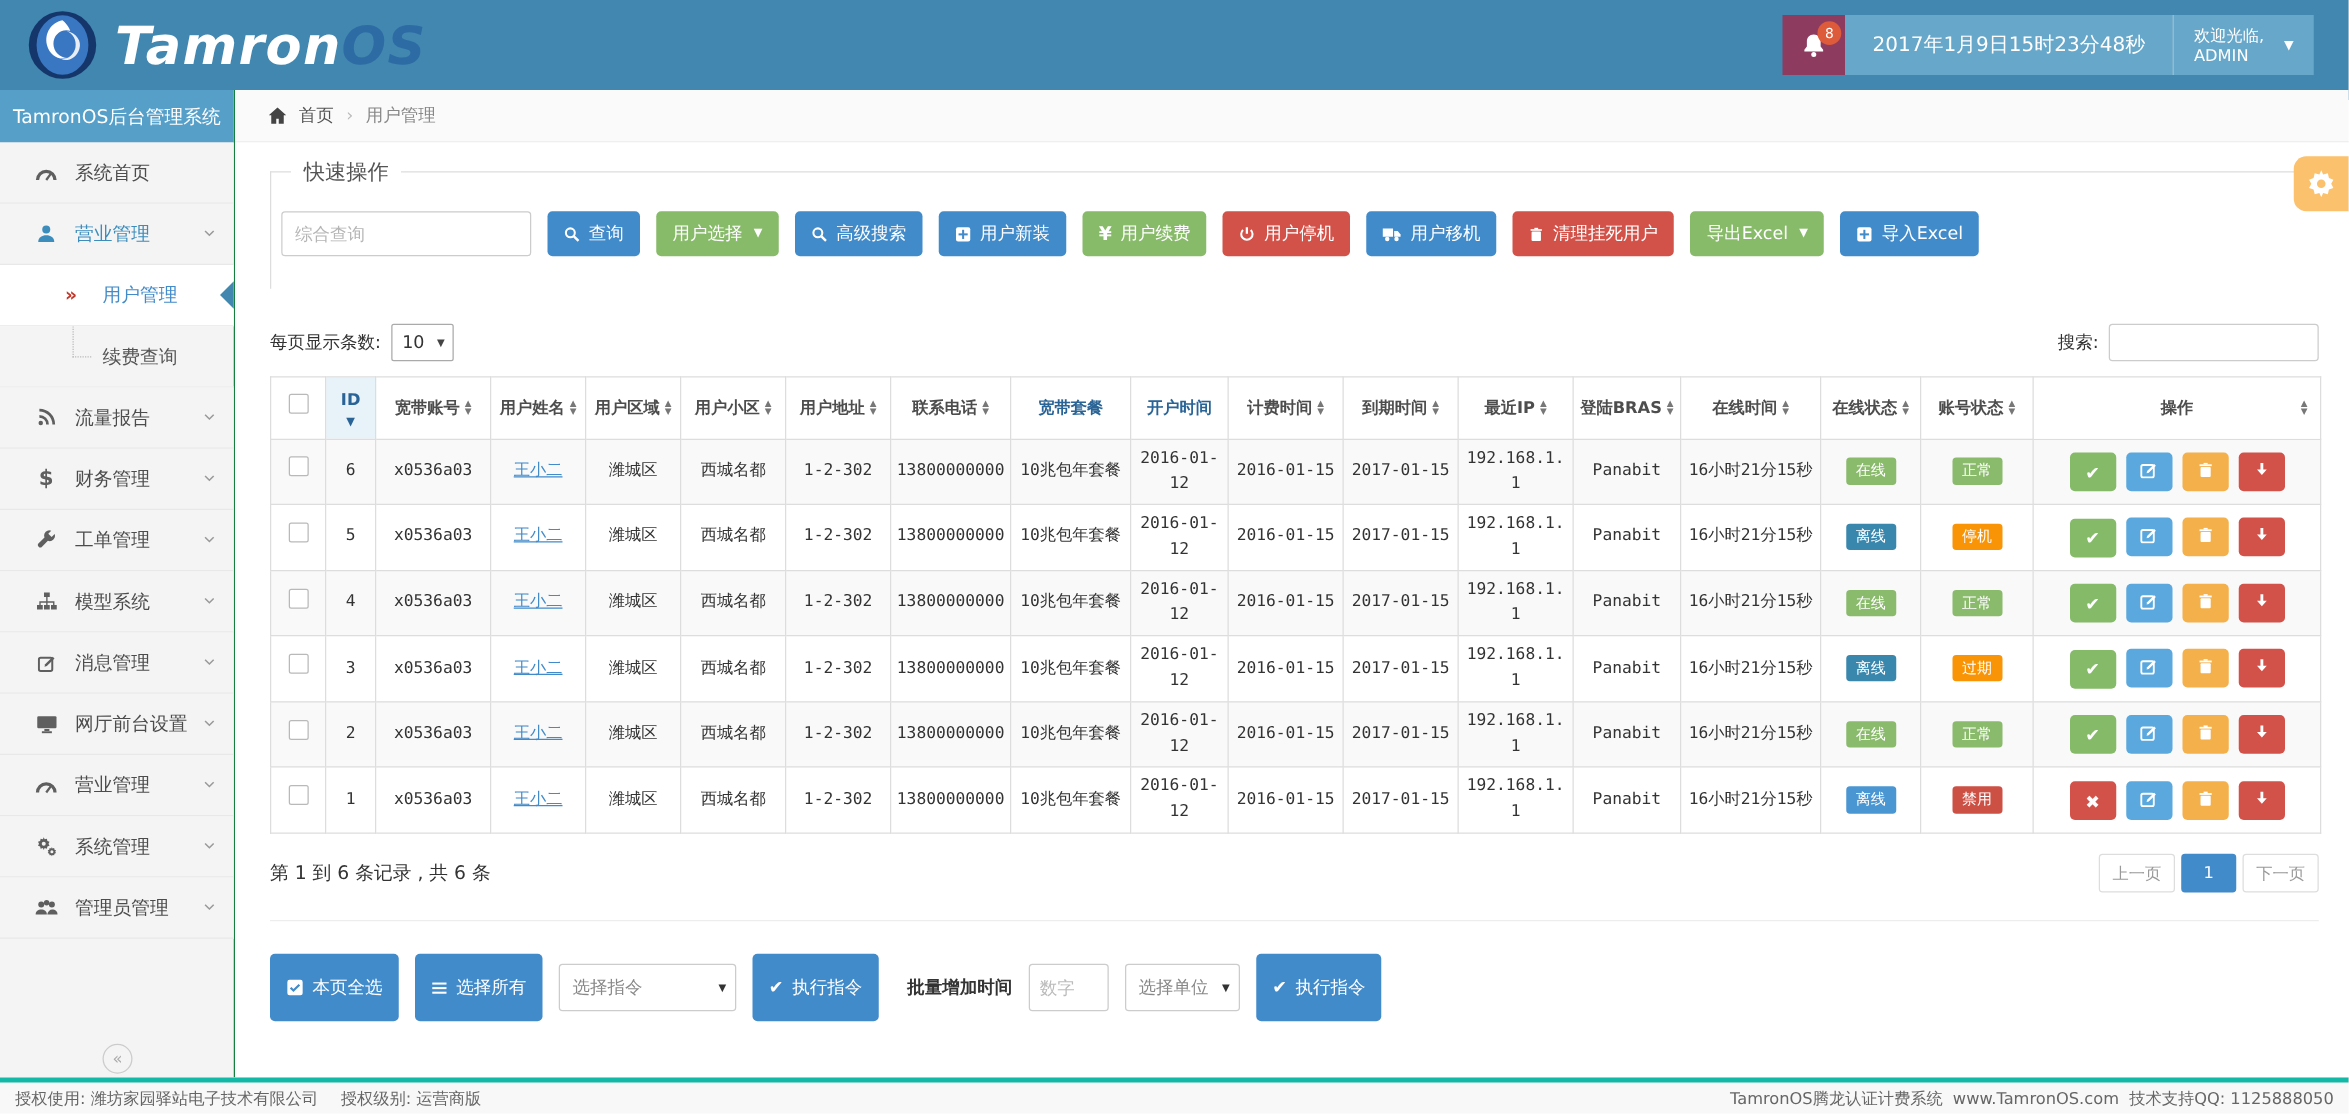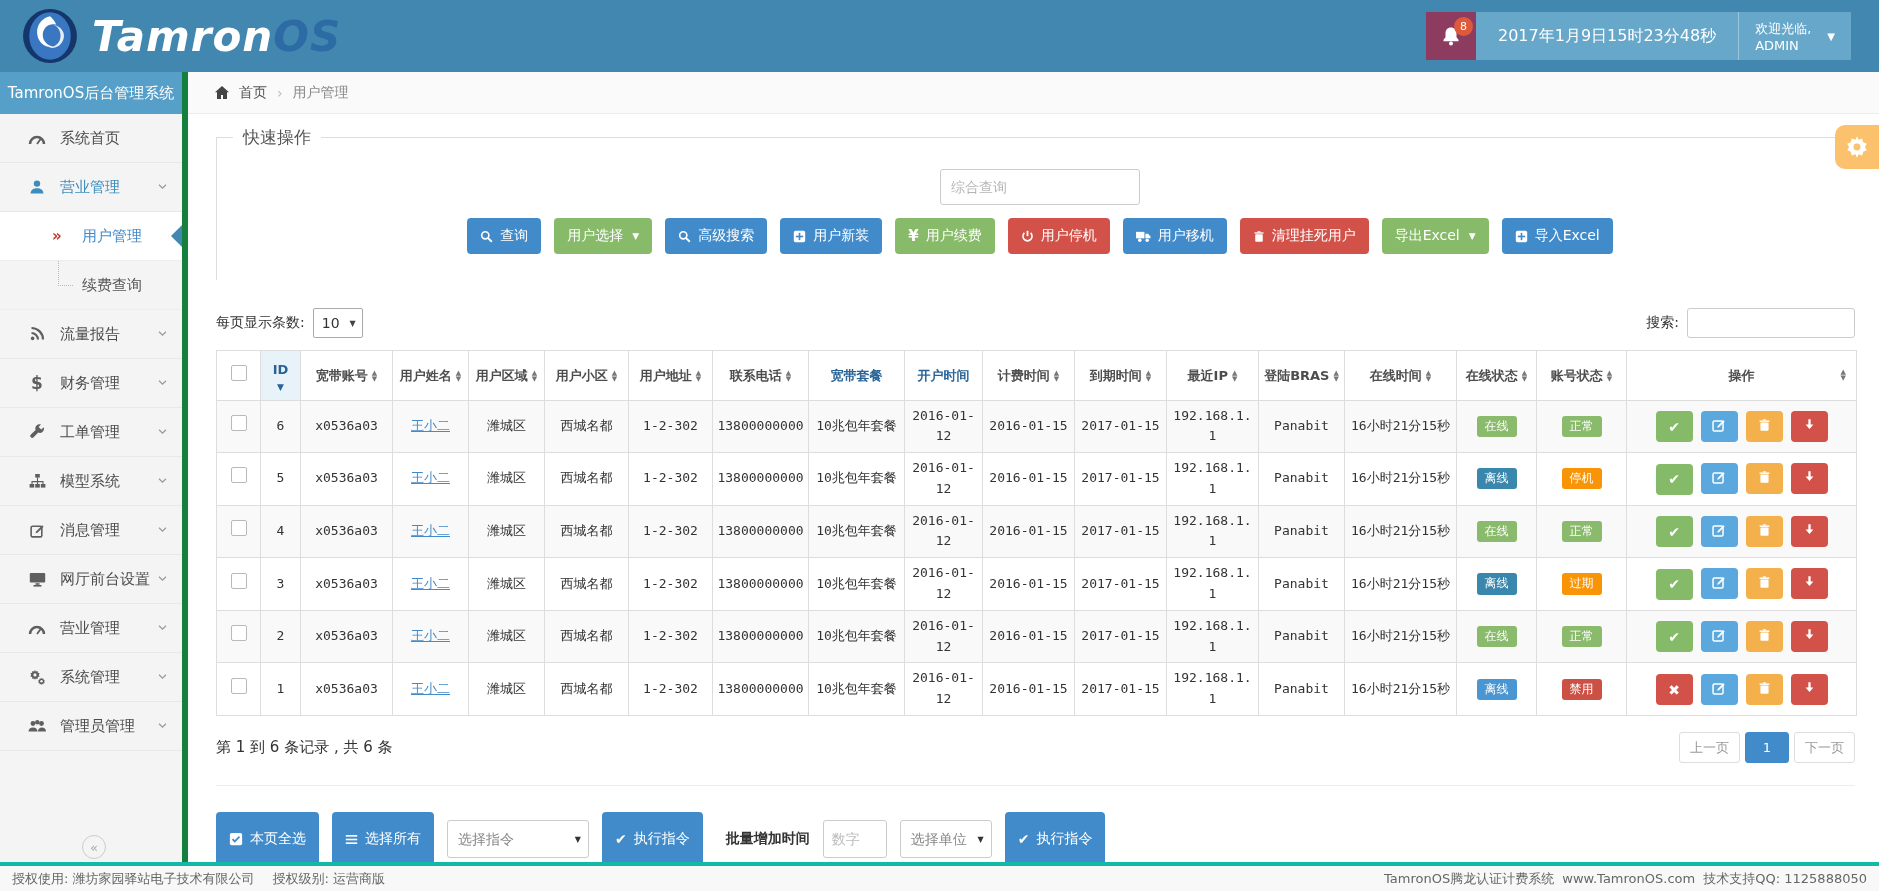"TamronOS后台管理系统" .sidebar { border-right: 6px solid #15803d -> 1px solid #15803d }
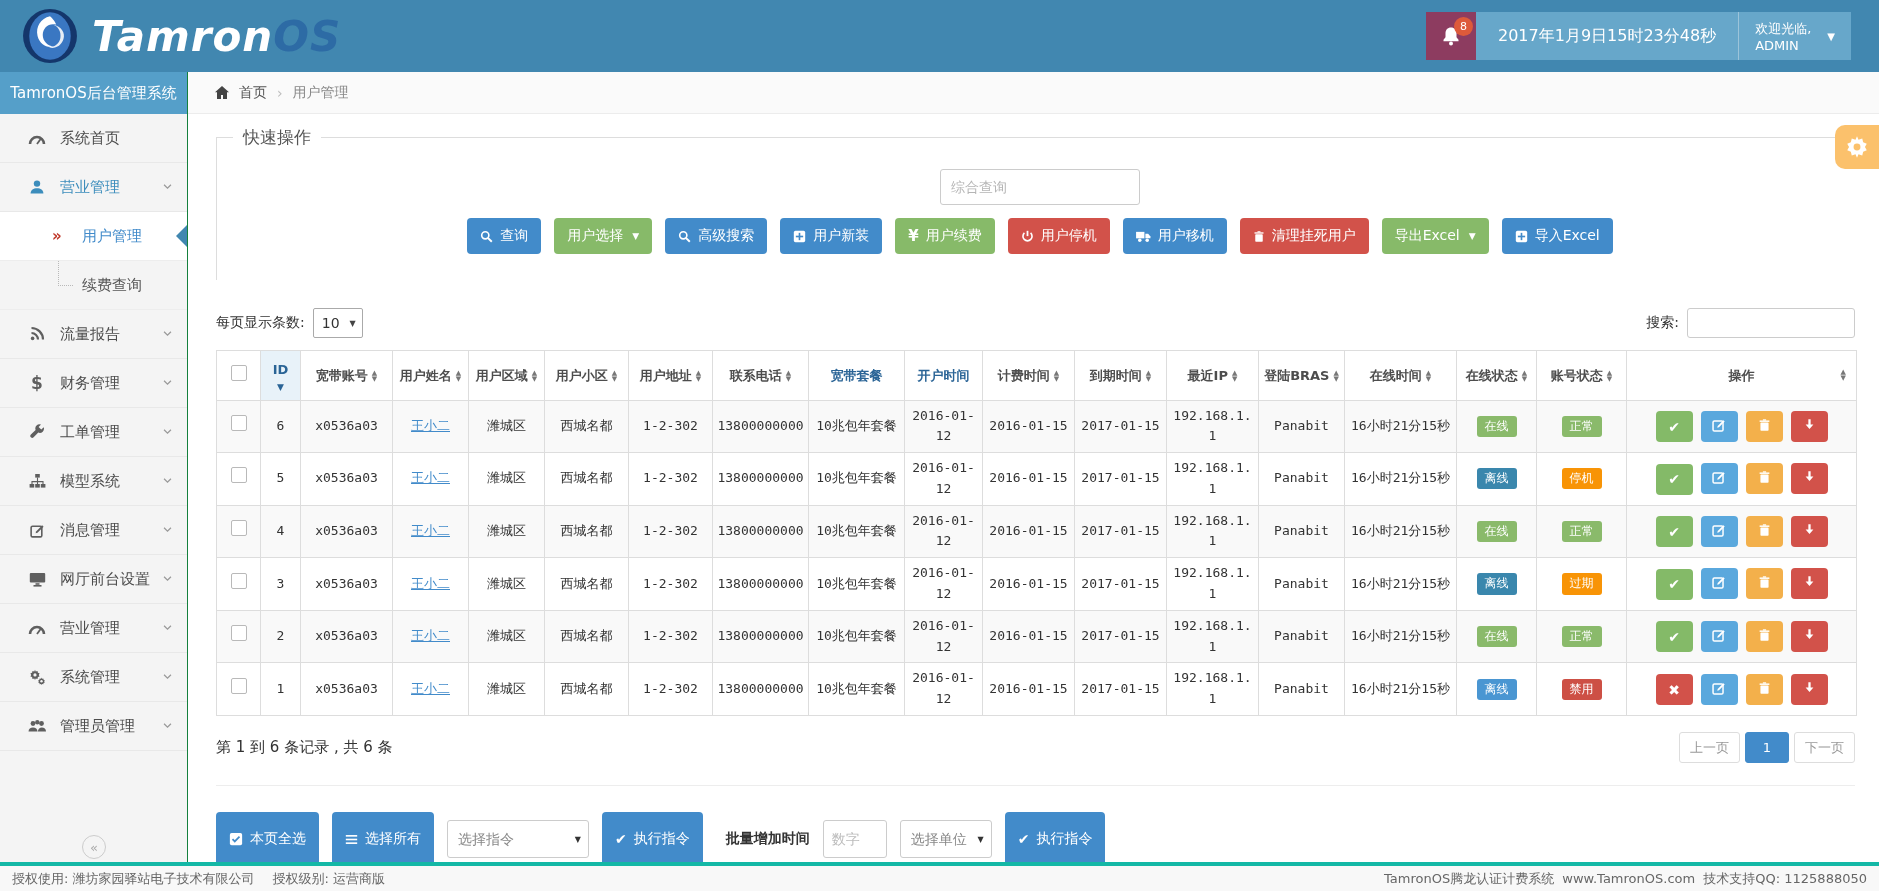"综合查询" .qops-row { flex-direction: column -> none }
